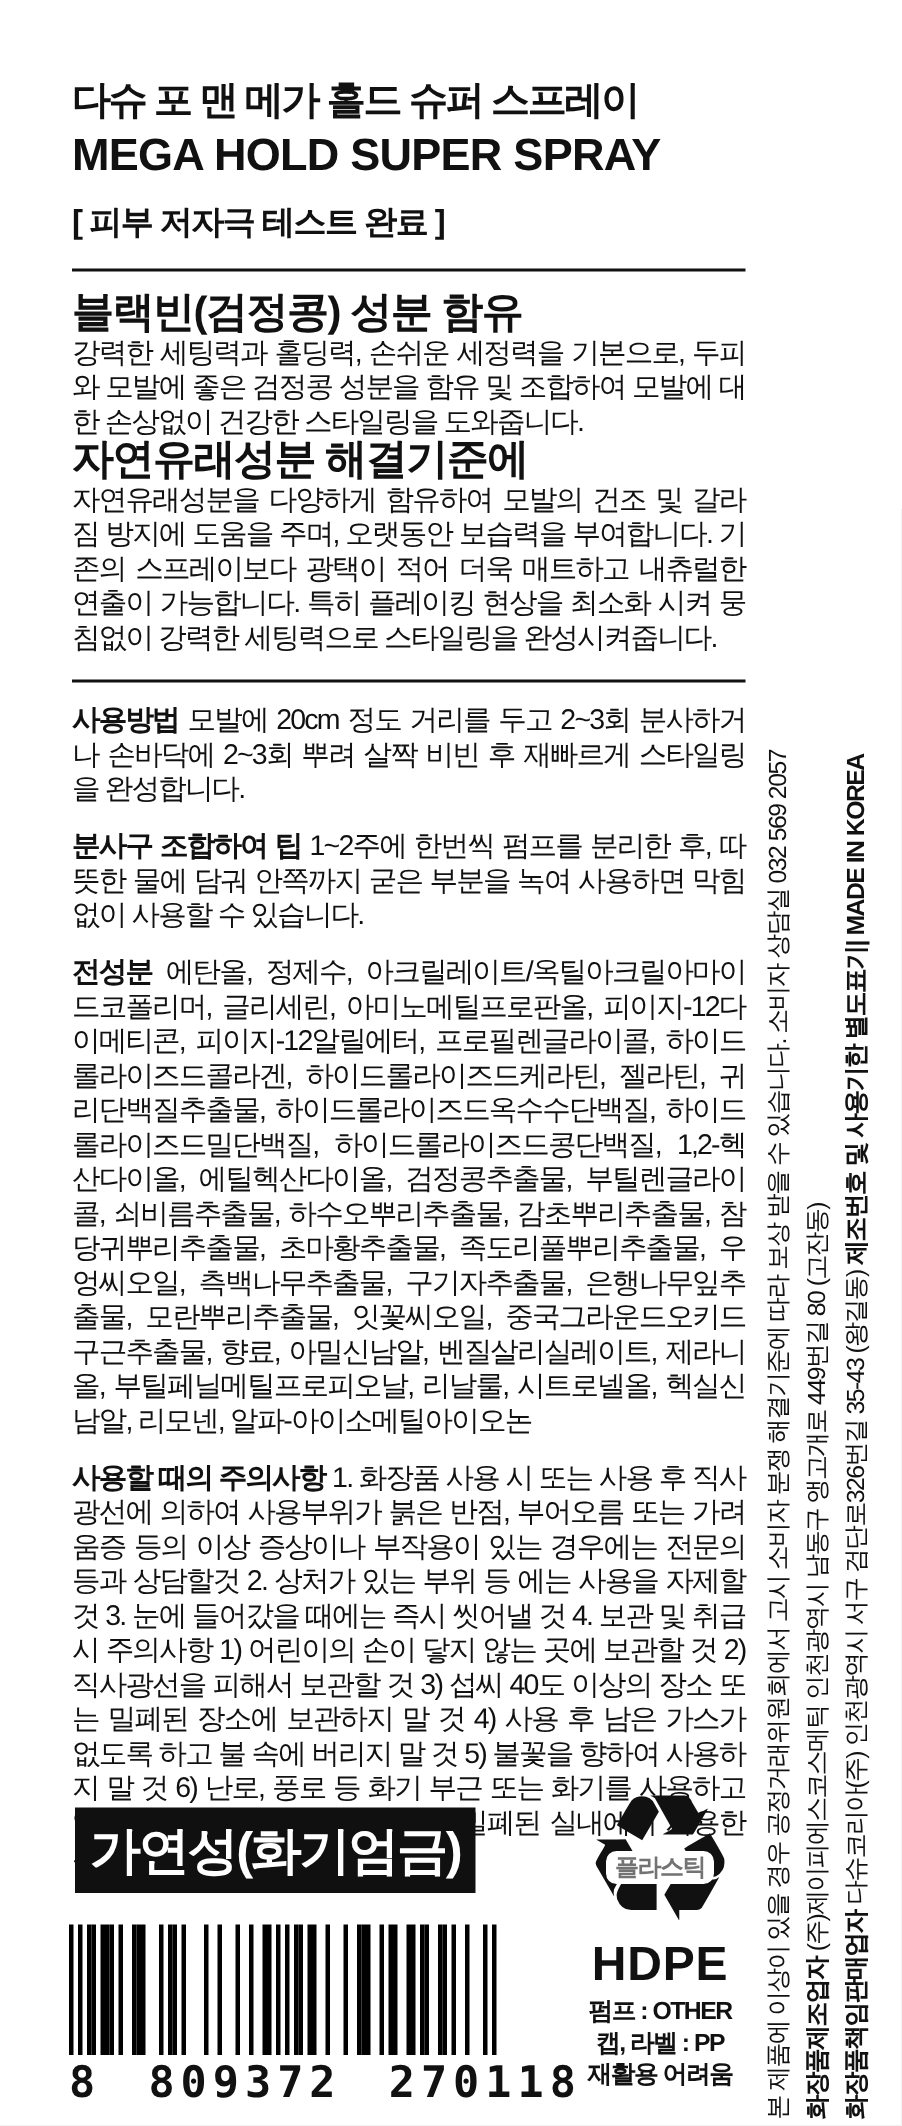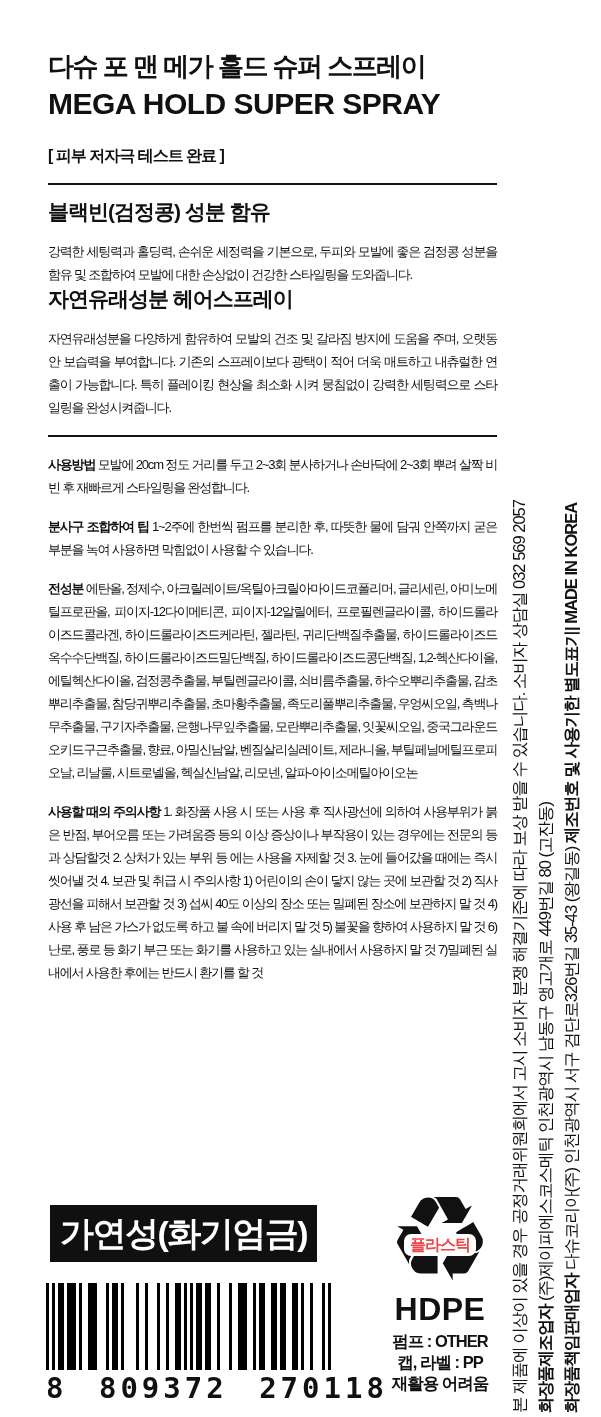"[ 피부 저자극 테스트 완료" .badge { font-size: 16px -> 22px; margin-top: 24px -> 11px }
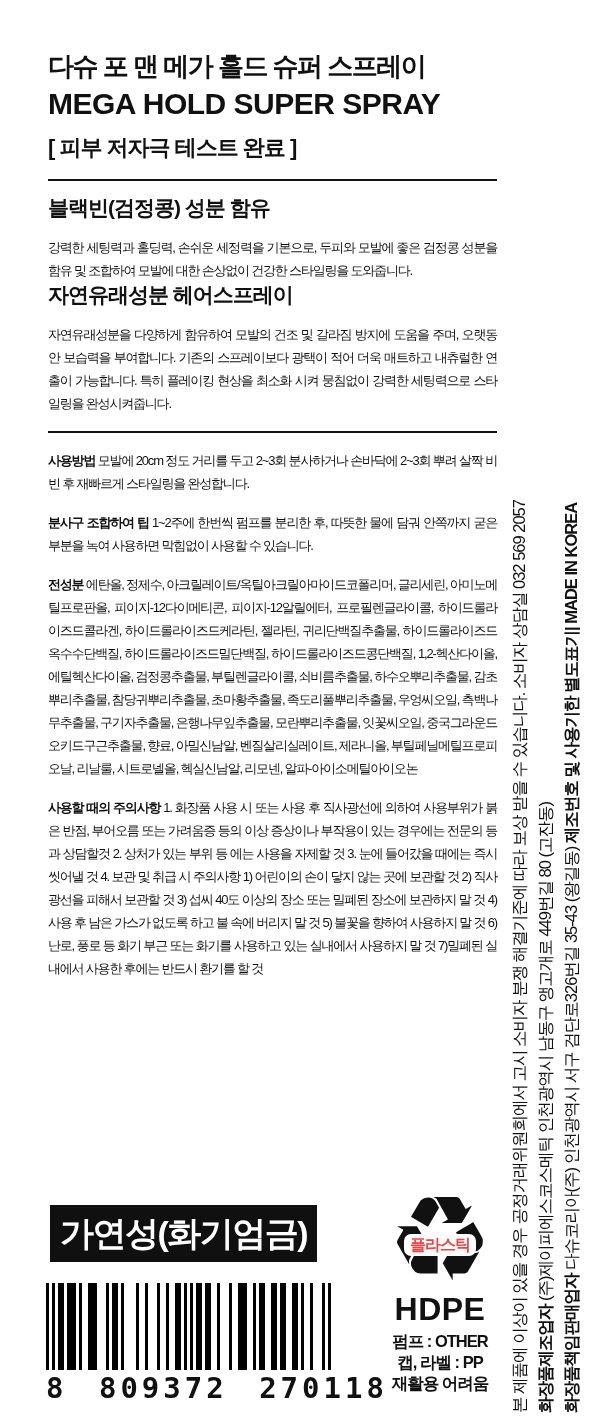"블랙빈(검정콩) 성분 함유" .sec-head { font-size: 21px -> 28px }
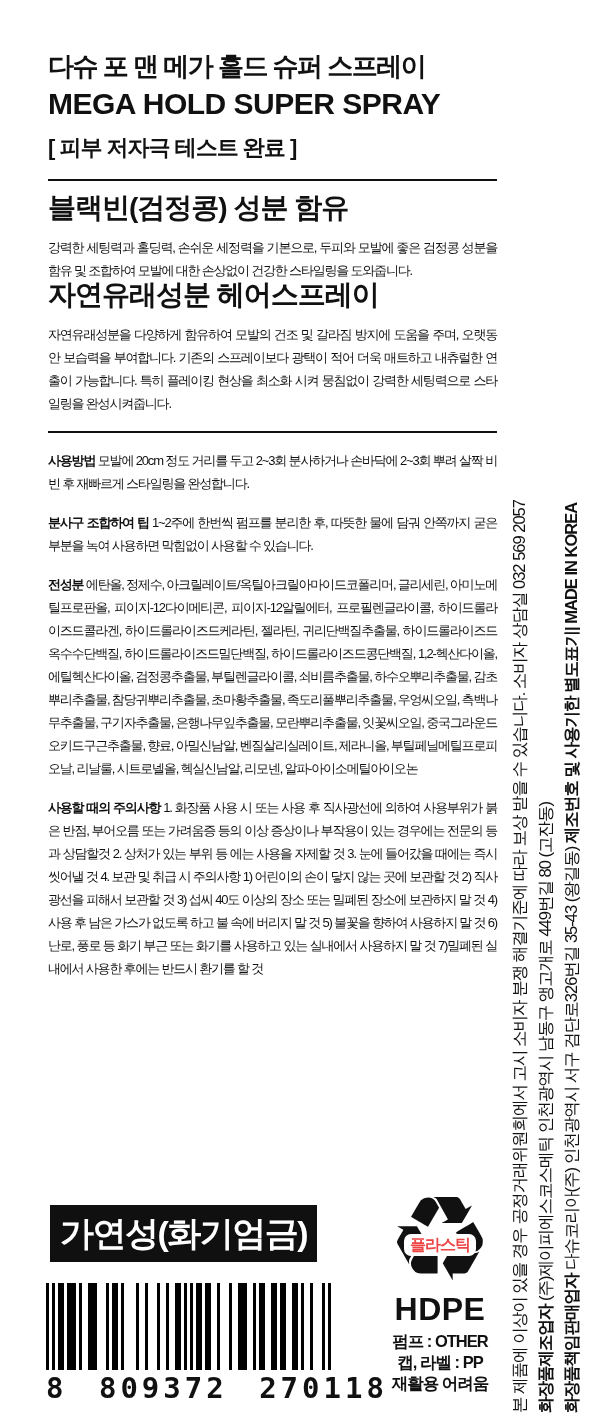"강력한 세팅력과 홀딩력, 손쉬운 세정력을" .para { font-size: 13px -> 19px; margin: 16px 0 15px 0 -> 4px 0 15px 0 }
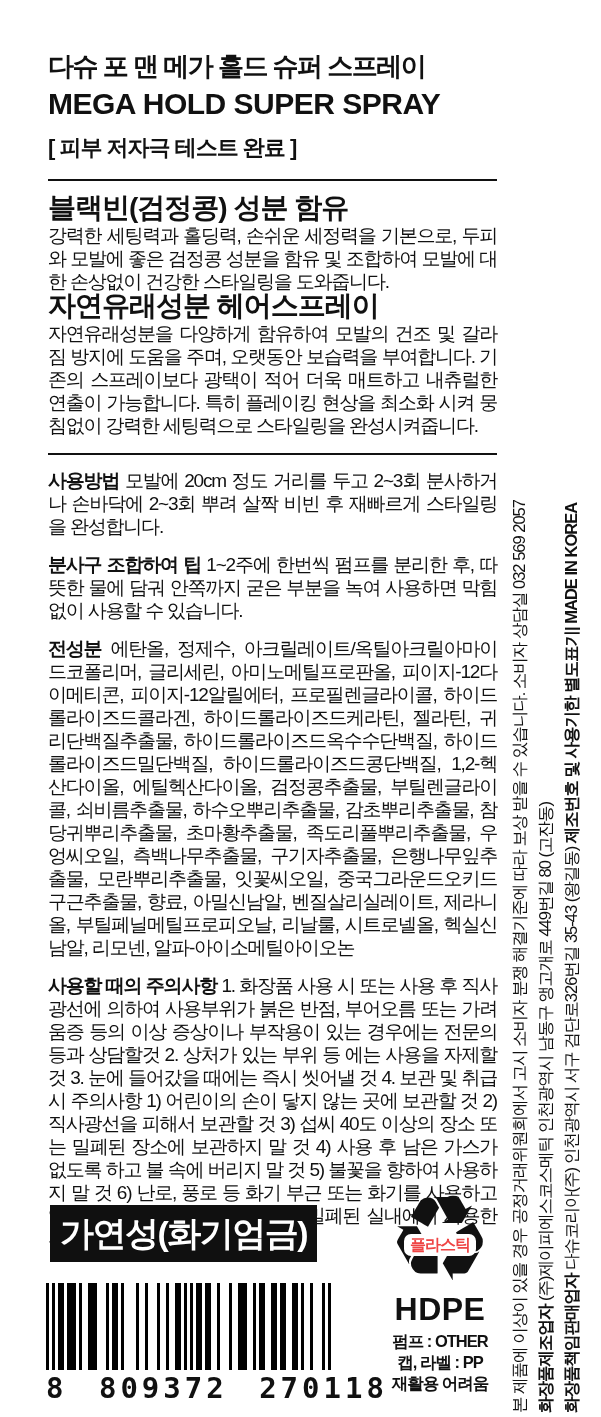"자연유래성분 헤어스프레이" h2.sec-head { text: 헤어스프레이 -> 해결기준에 }
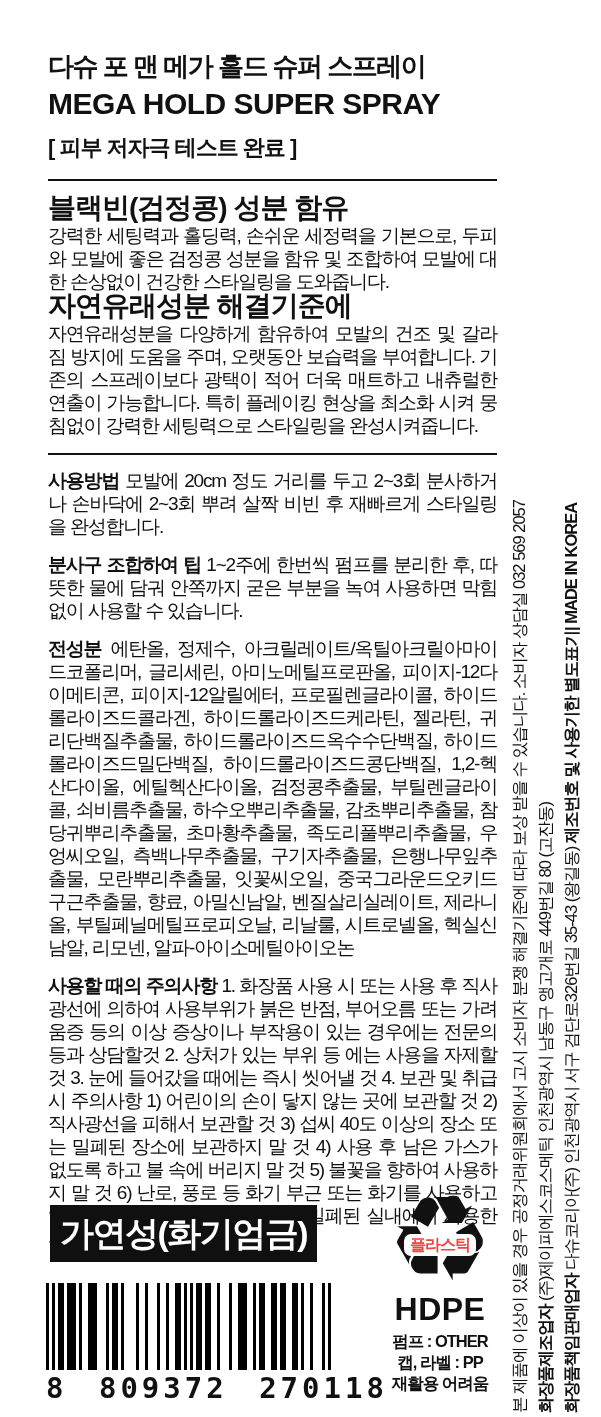"플라스틱" .pill { color: #ef4444 -> #737373 }
